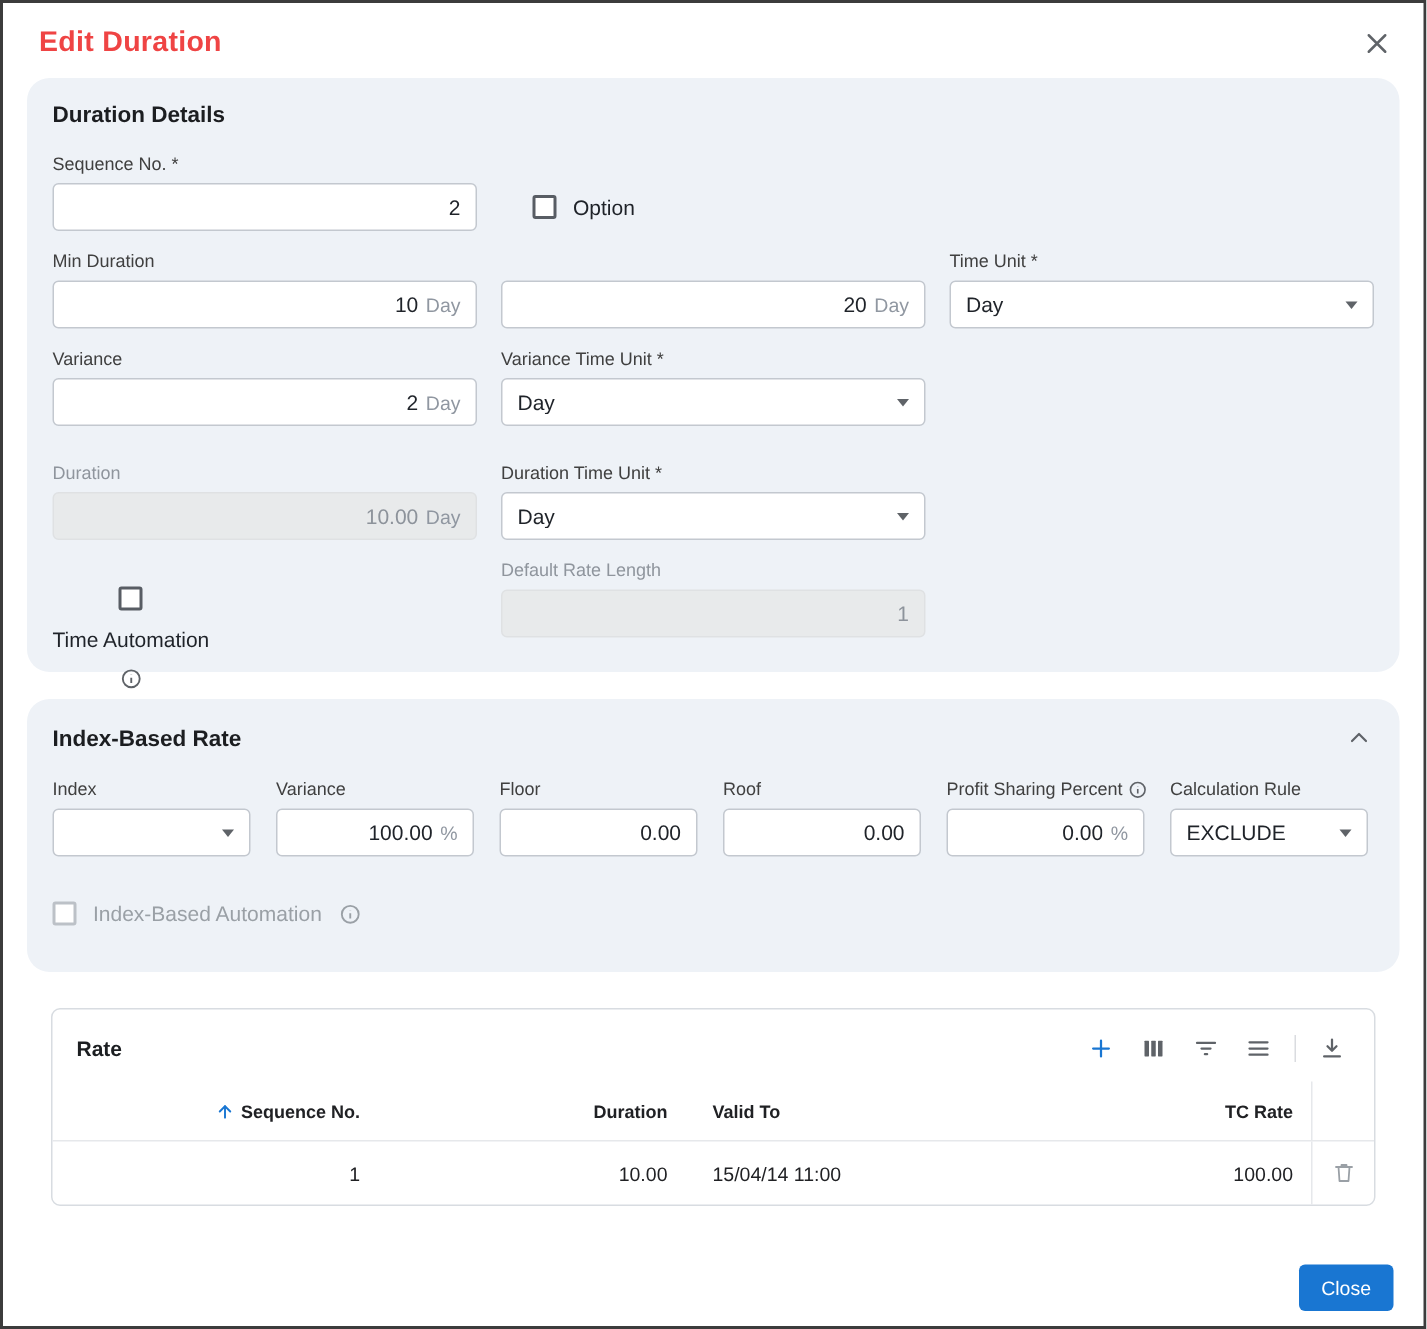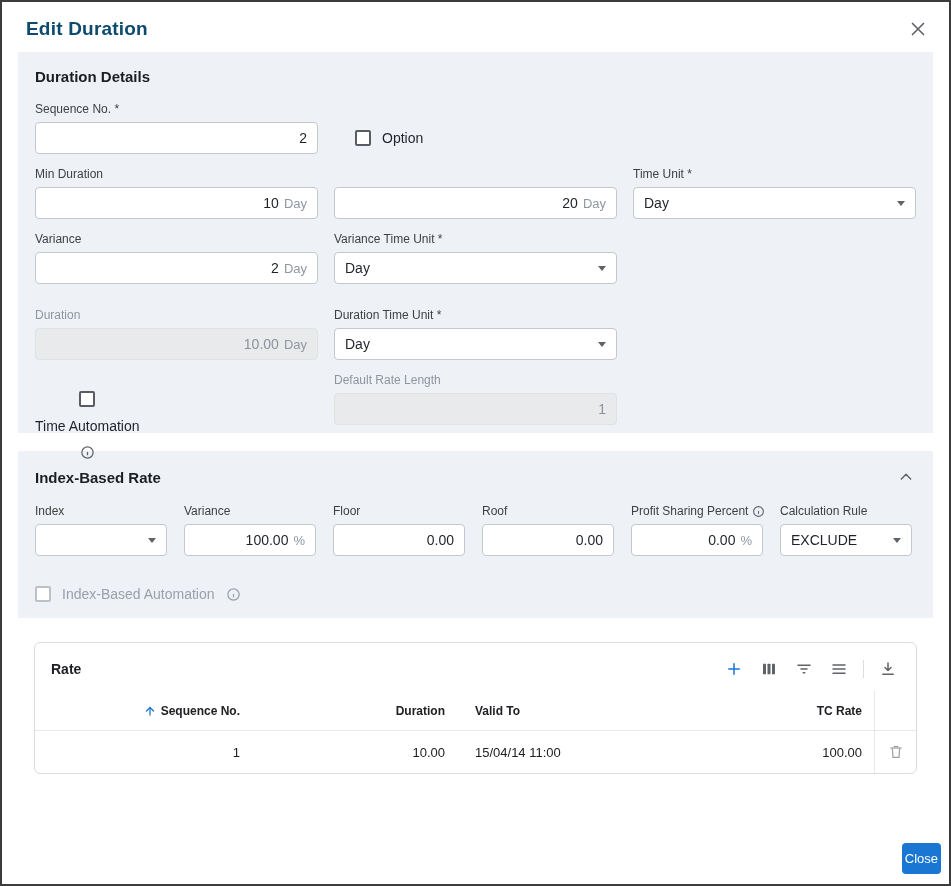"Edit Duration" .dialog-title { color: #0c4a6e -> #ef4444 }
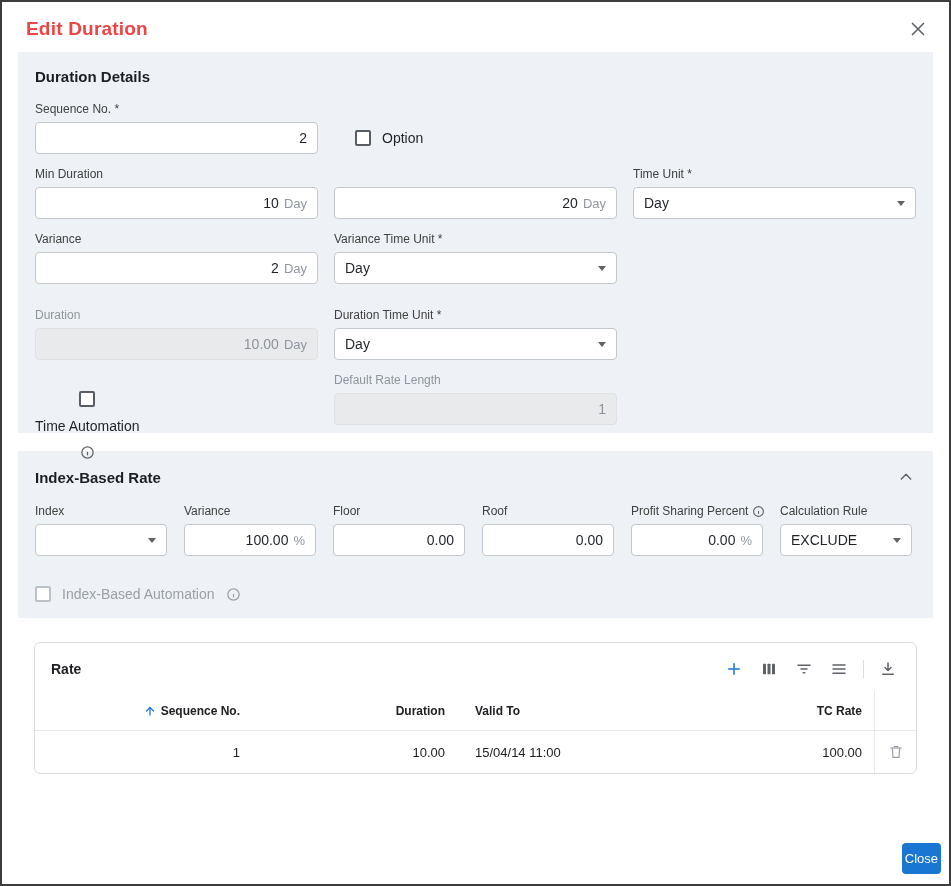"Duration Details" .panel { border-radius: 0 -> 15px; padding: 16px 17px 8px -> 16px 17px 23px }
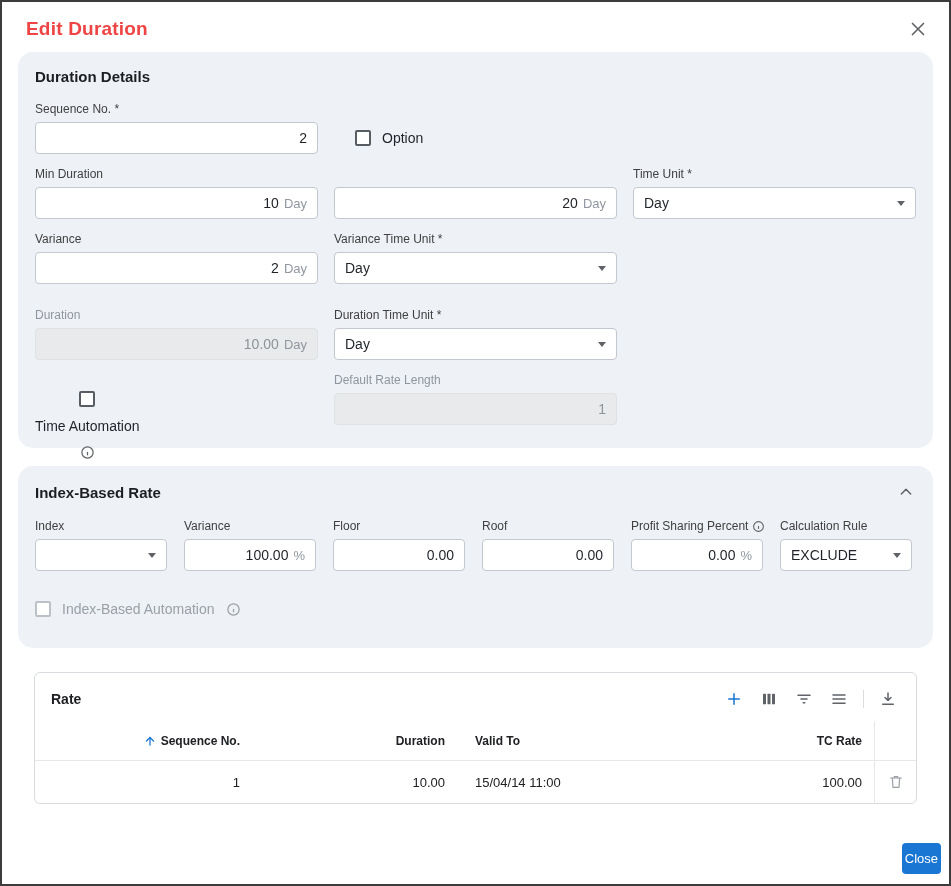"Close" .close-footer-btn { padding: 8px 3px -> 8px 15px; right: 8px -> 20px }
